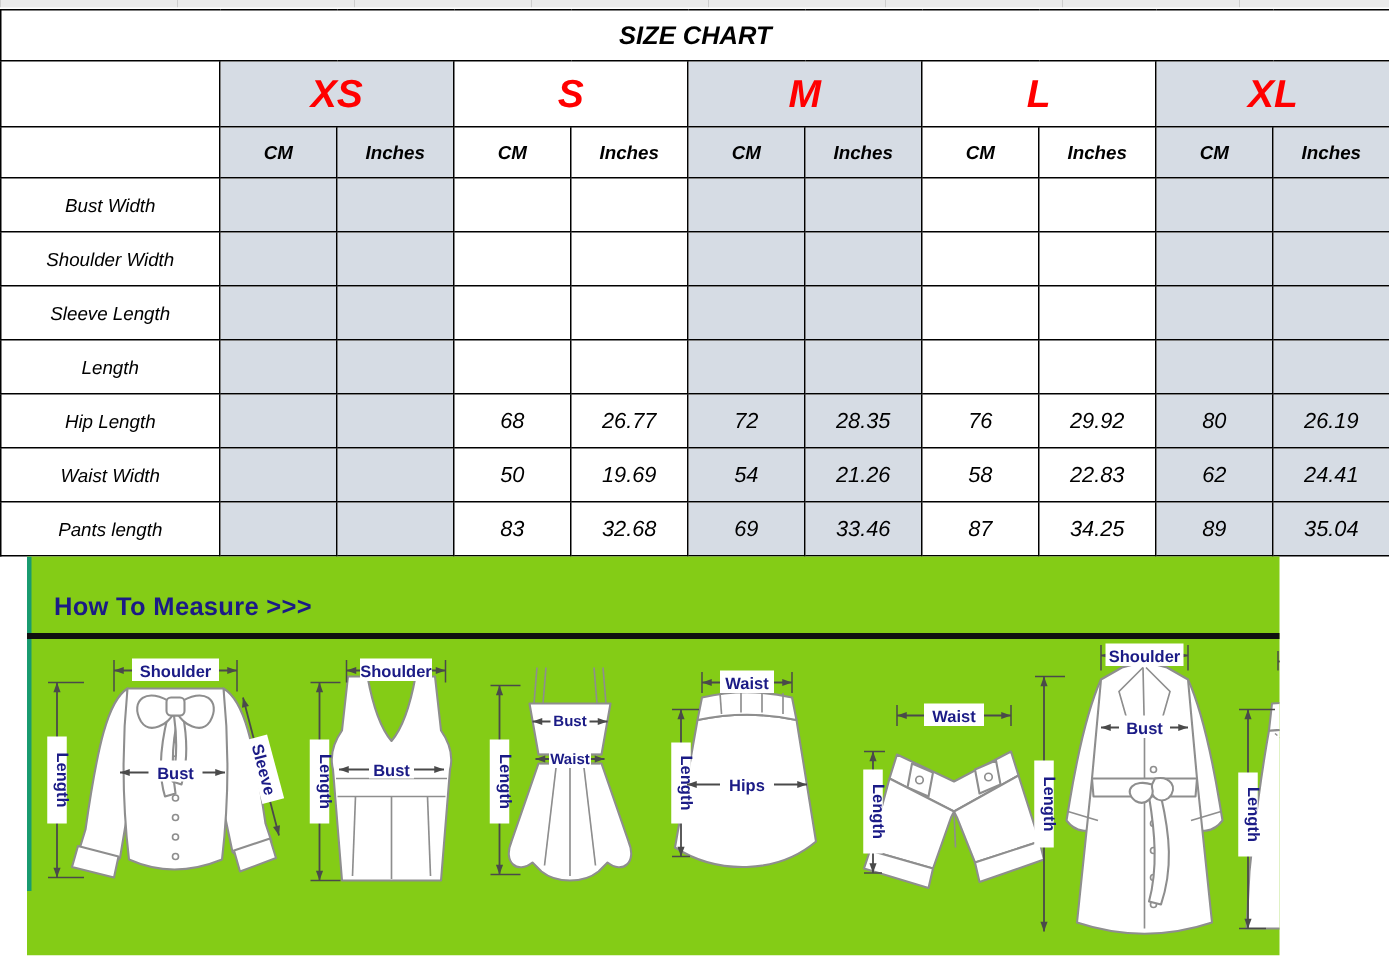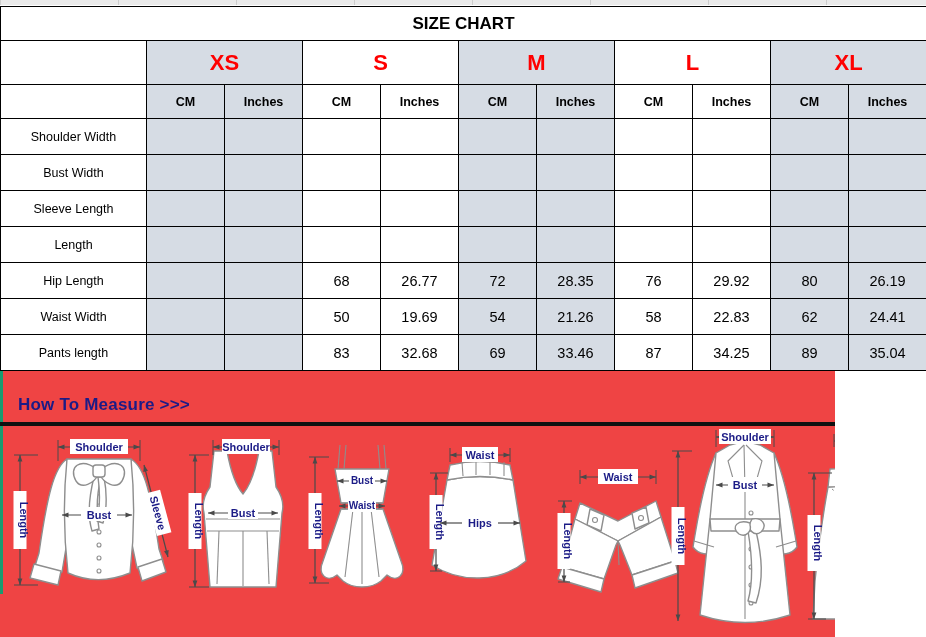"SIZE CHART" table.size-chart { font-style: none -> italic }
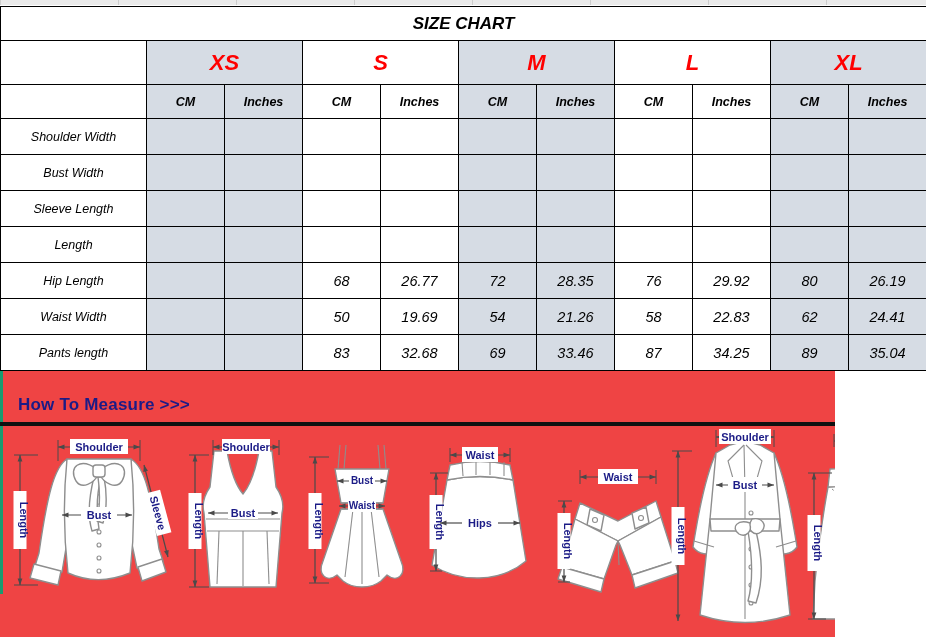"XS" td.size-cell { font-size: 22px -> 26px }
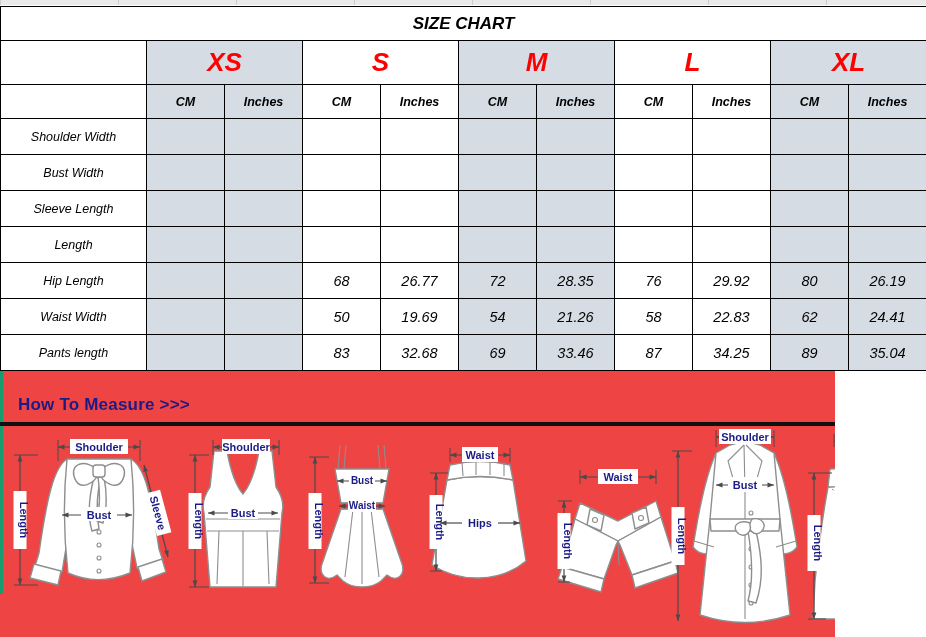"Shoulder Width" tr.data-row { order: before "Bust Width" -> after "Bust Width" }
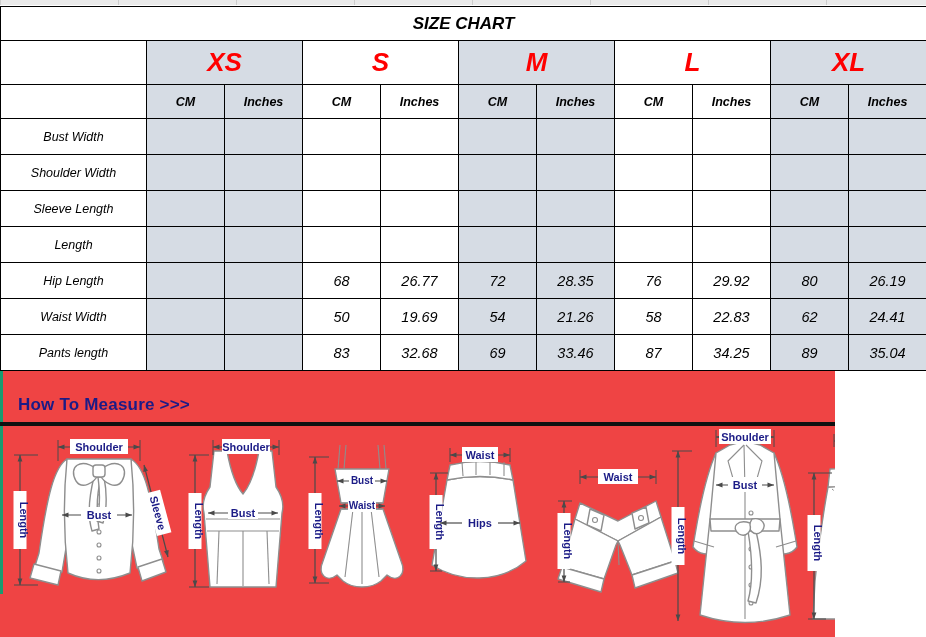"How To Measure >>>" .measure { background: #ef4444 -> #84cc16; left: 0 -> 18px }
